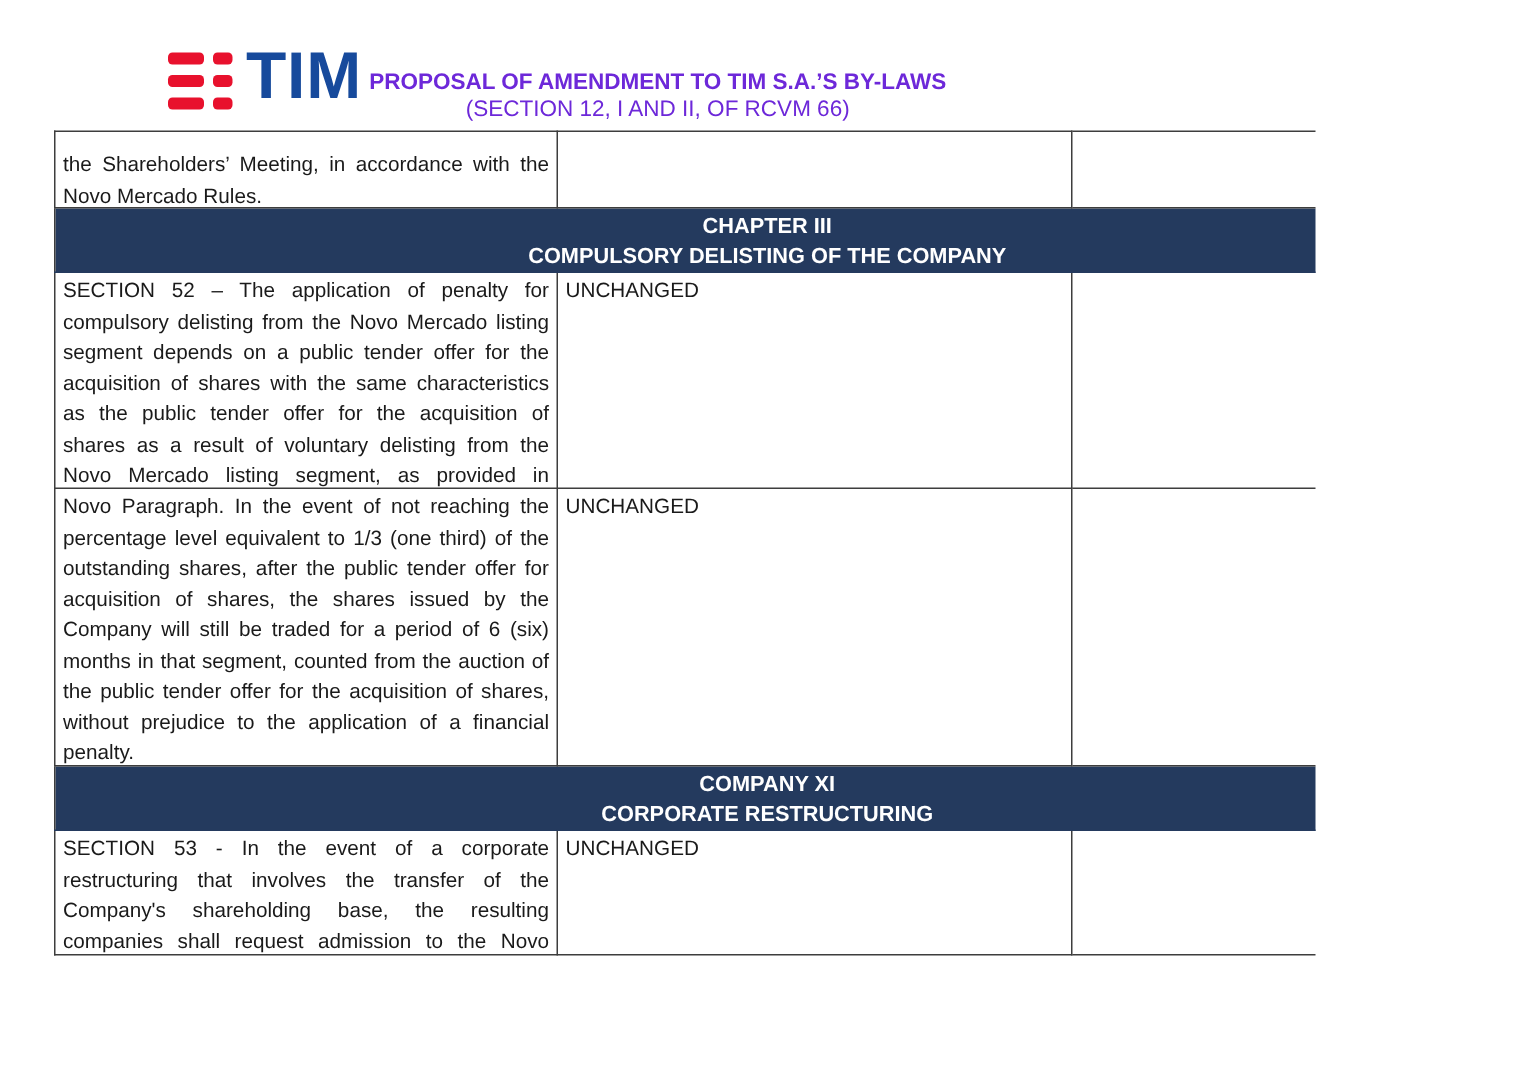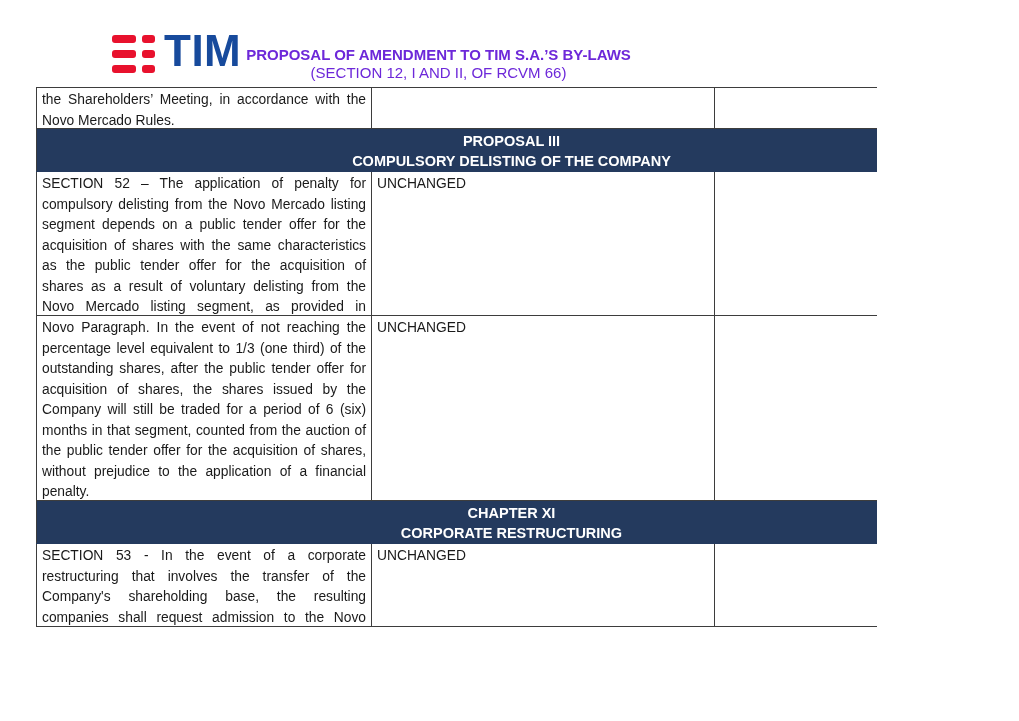"the Shareholders’ Meeting, in accordance" .h40 { margin-top: none -> 10px }
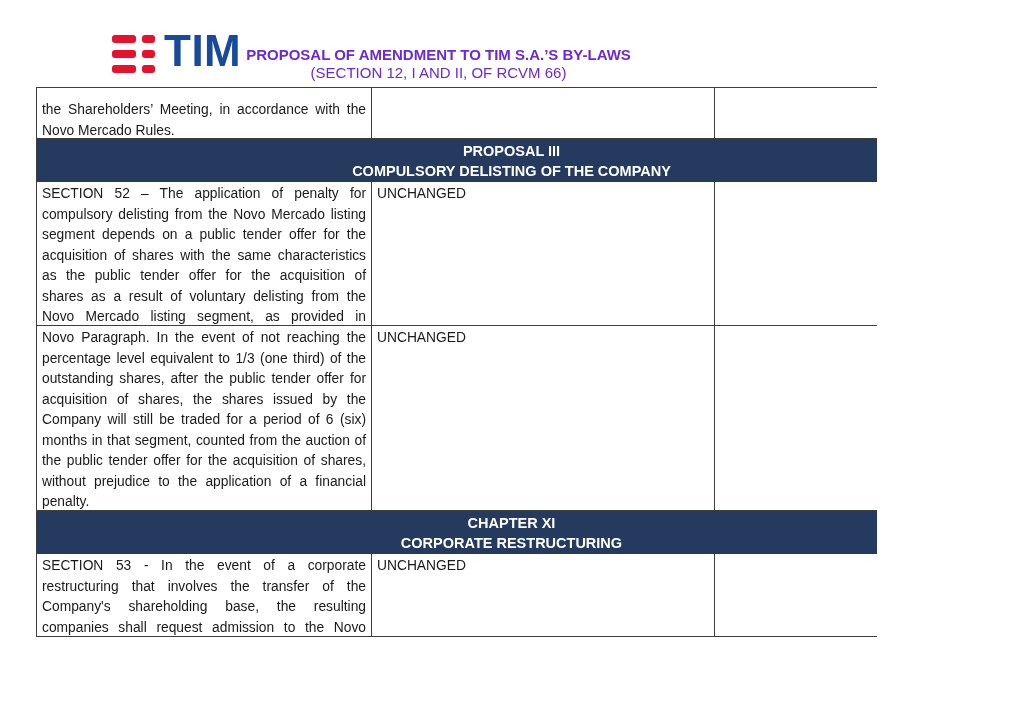"PROPOSAL III" div { text: PROPOSAL -> CHAPTER }
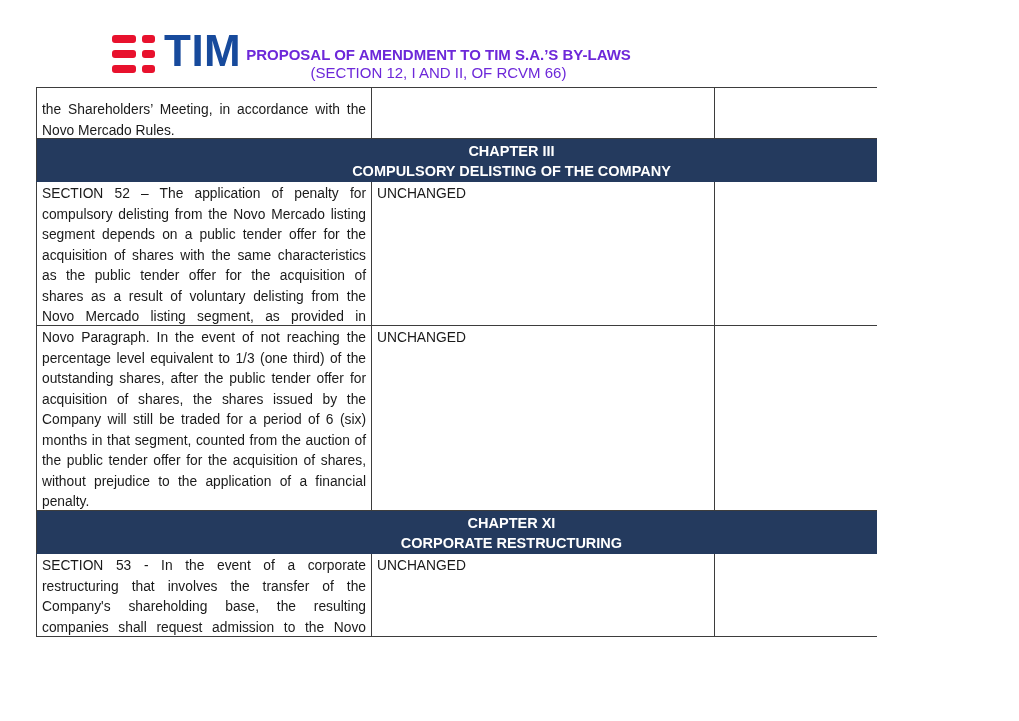"CHAPTER XI" div { text: CHAPTER -> COMPANY }
